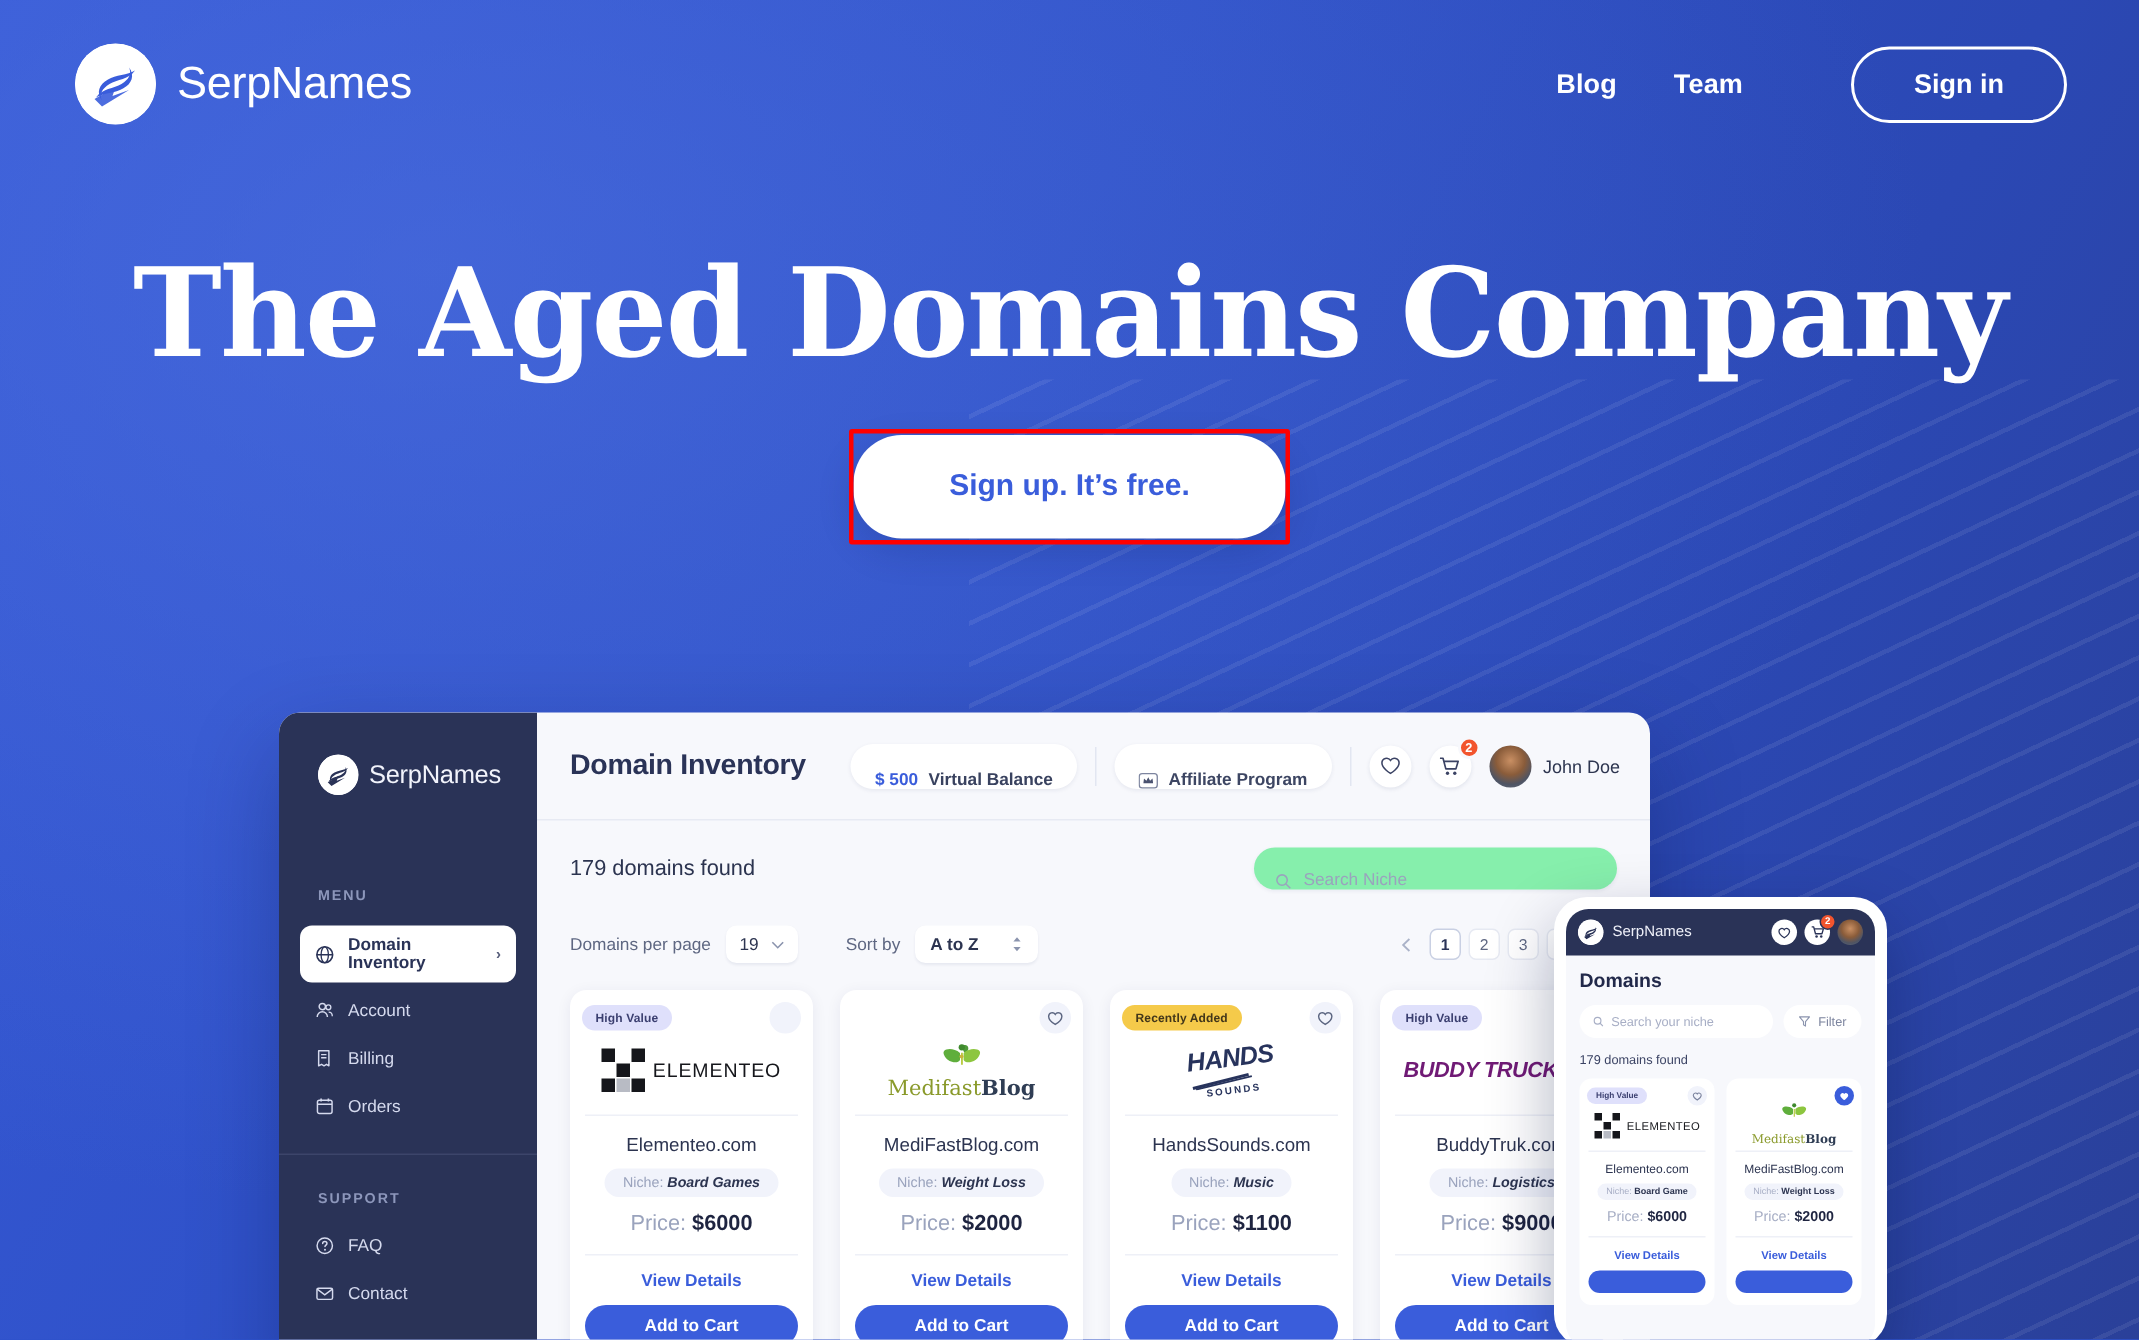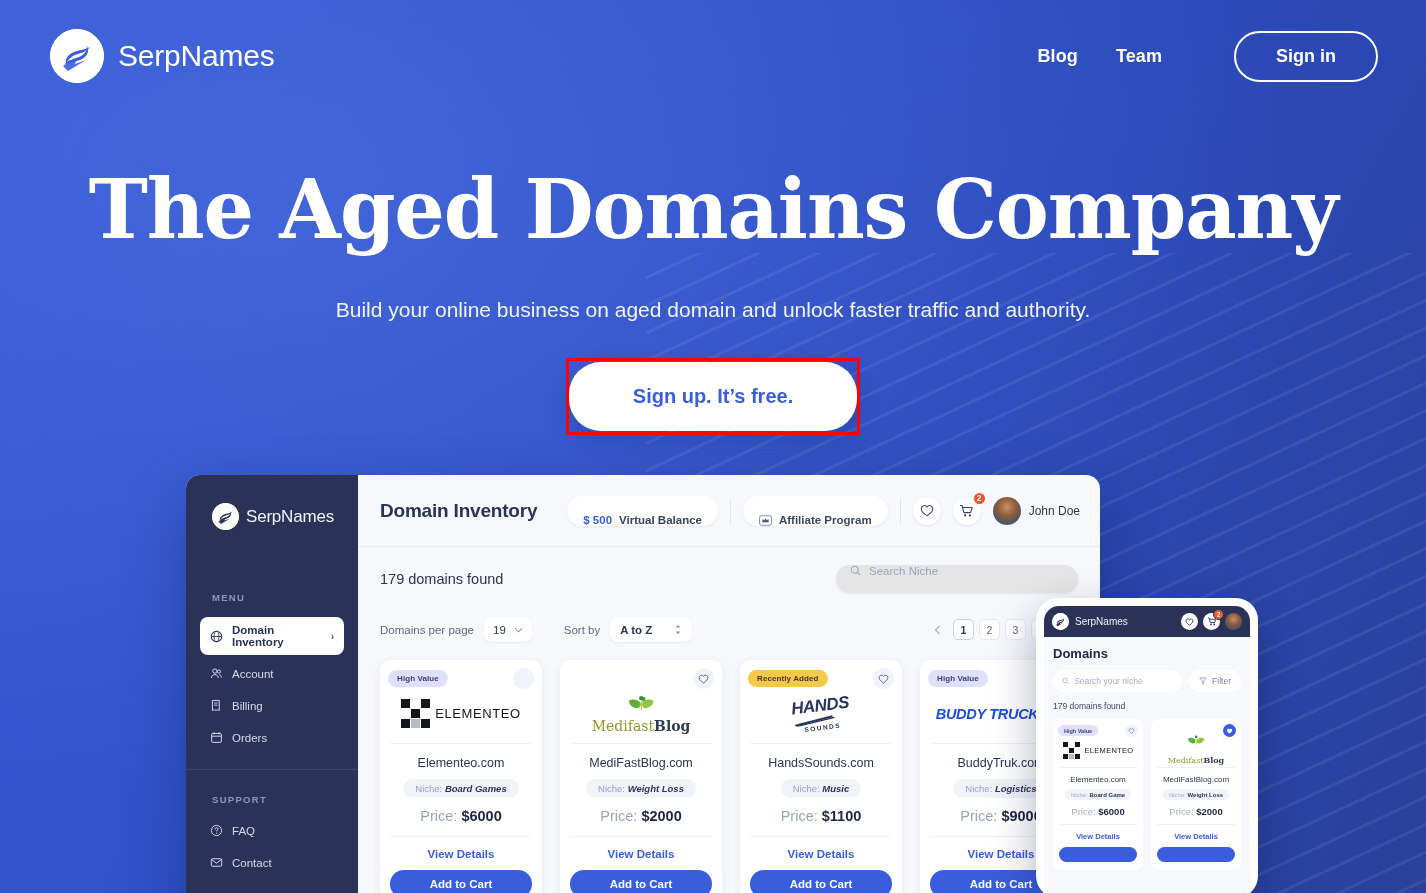"Build your online business on" p.hero-sub { html: <p>Build your online business on aged domain and unlock faster traffic and authority.</p> -> none }
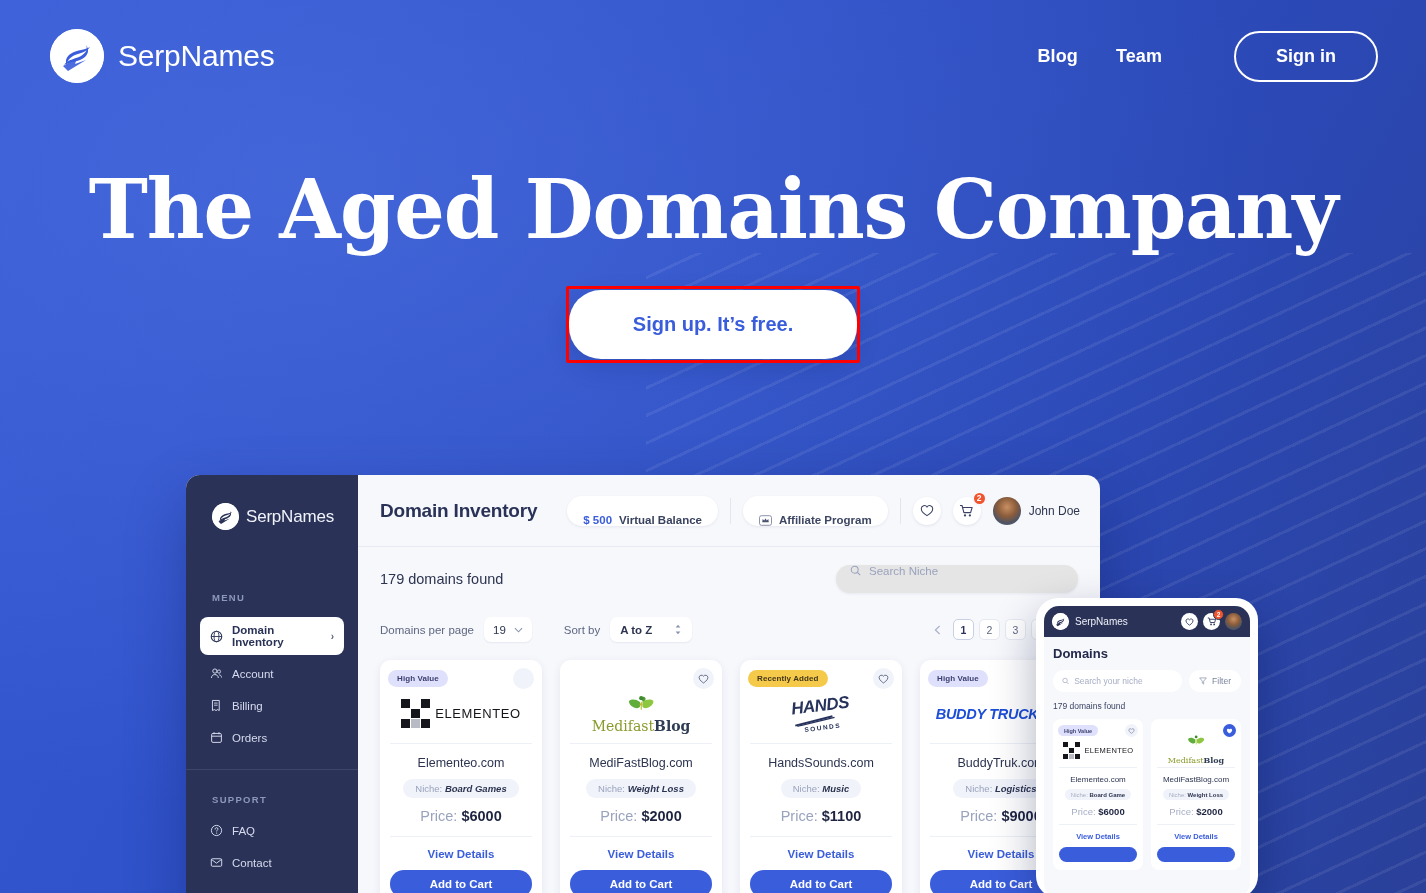"Search Niche" .search-box { align-items: flex-start -> flex-end; background: #e5e5e5 -> #86efac }
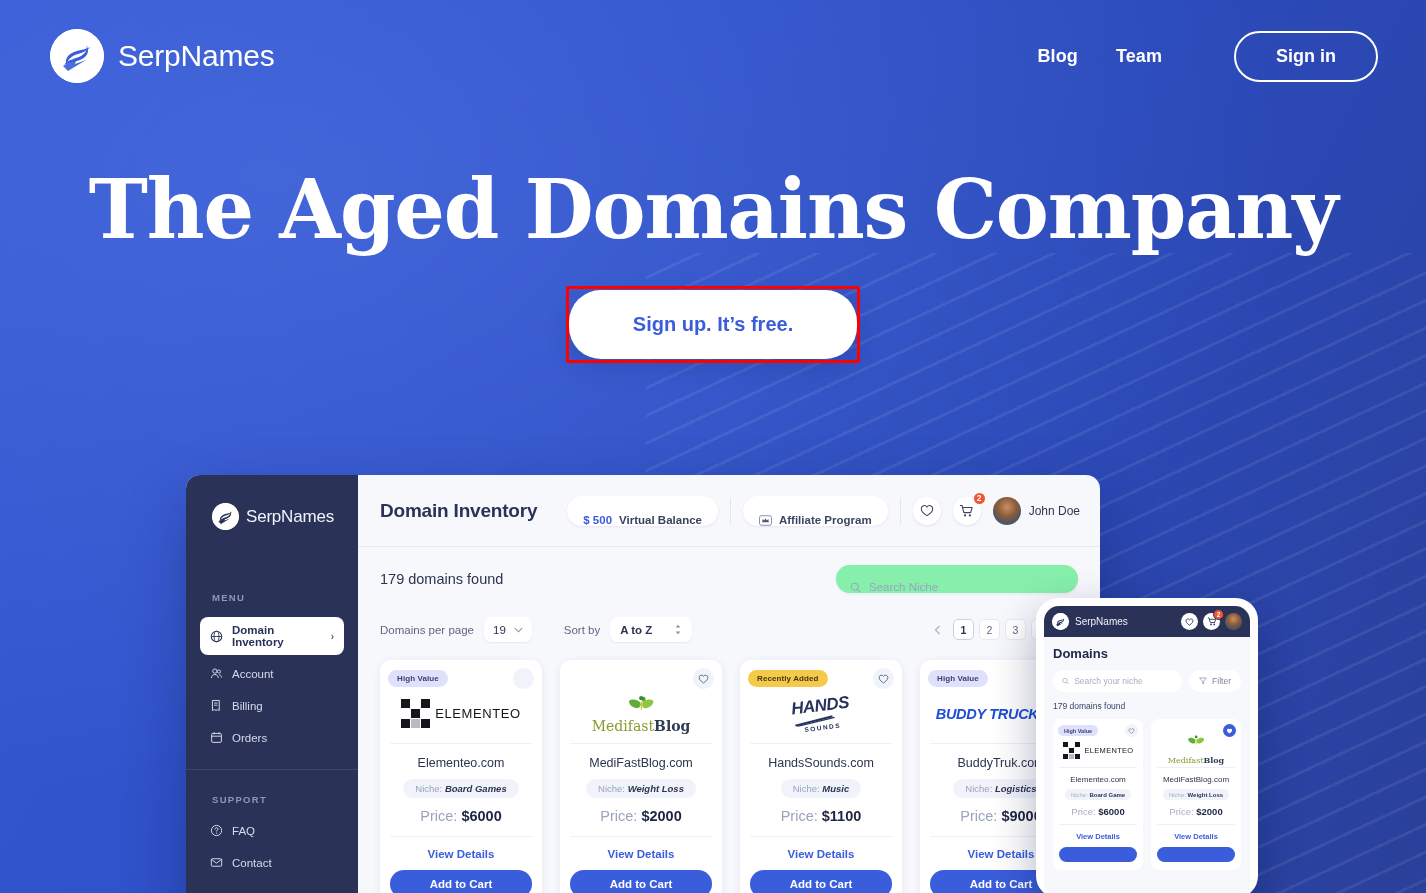"BUDDY TRUCK" .logo-buddy { color: #1d4ed8 -> #701a75 }
